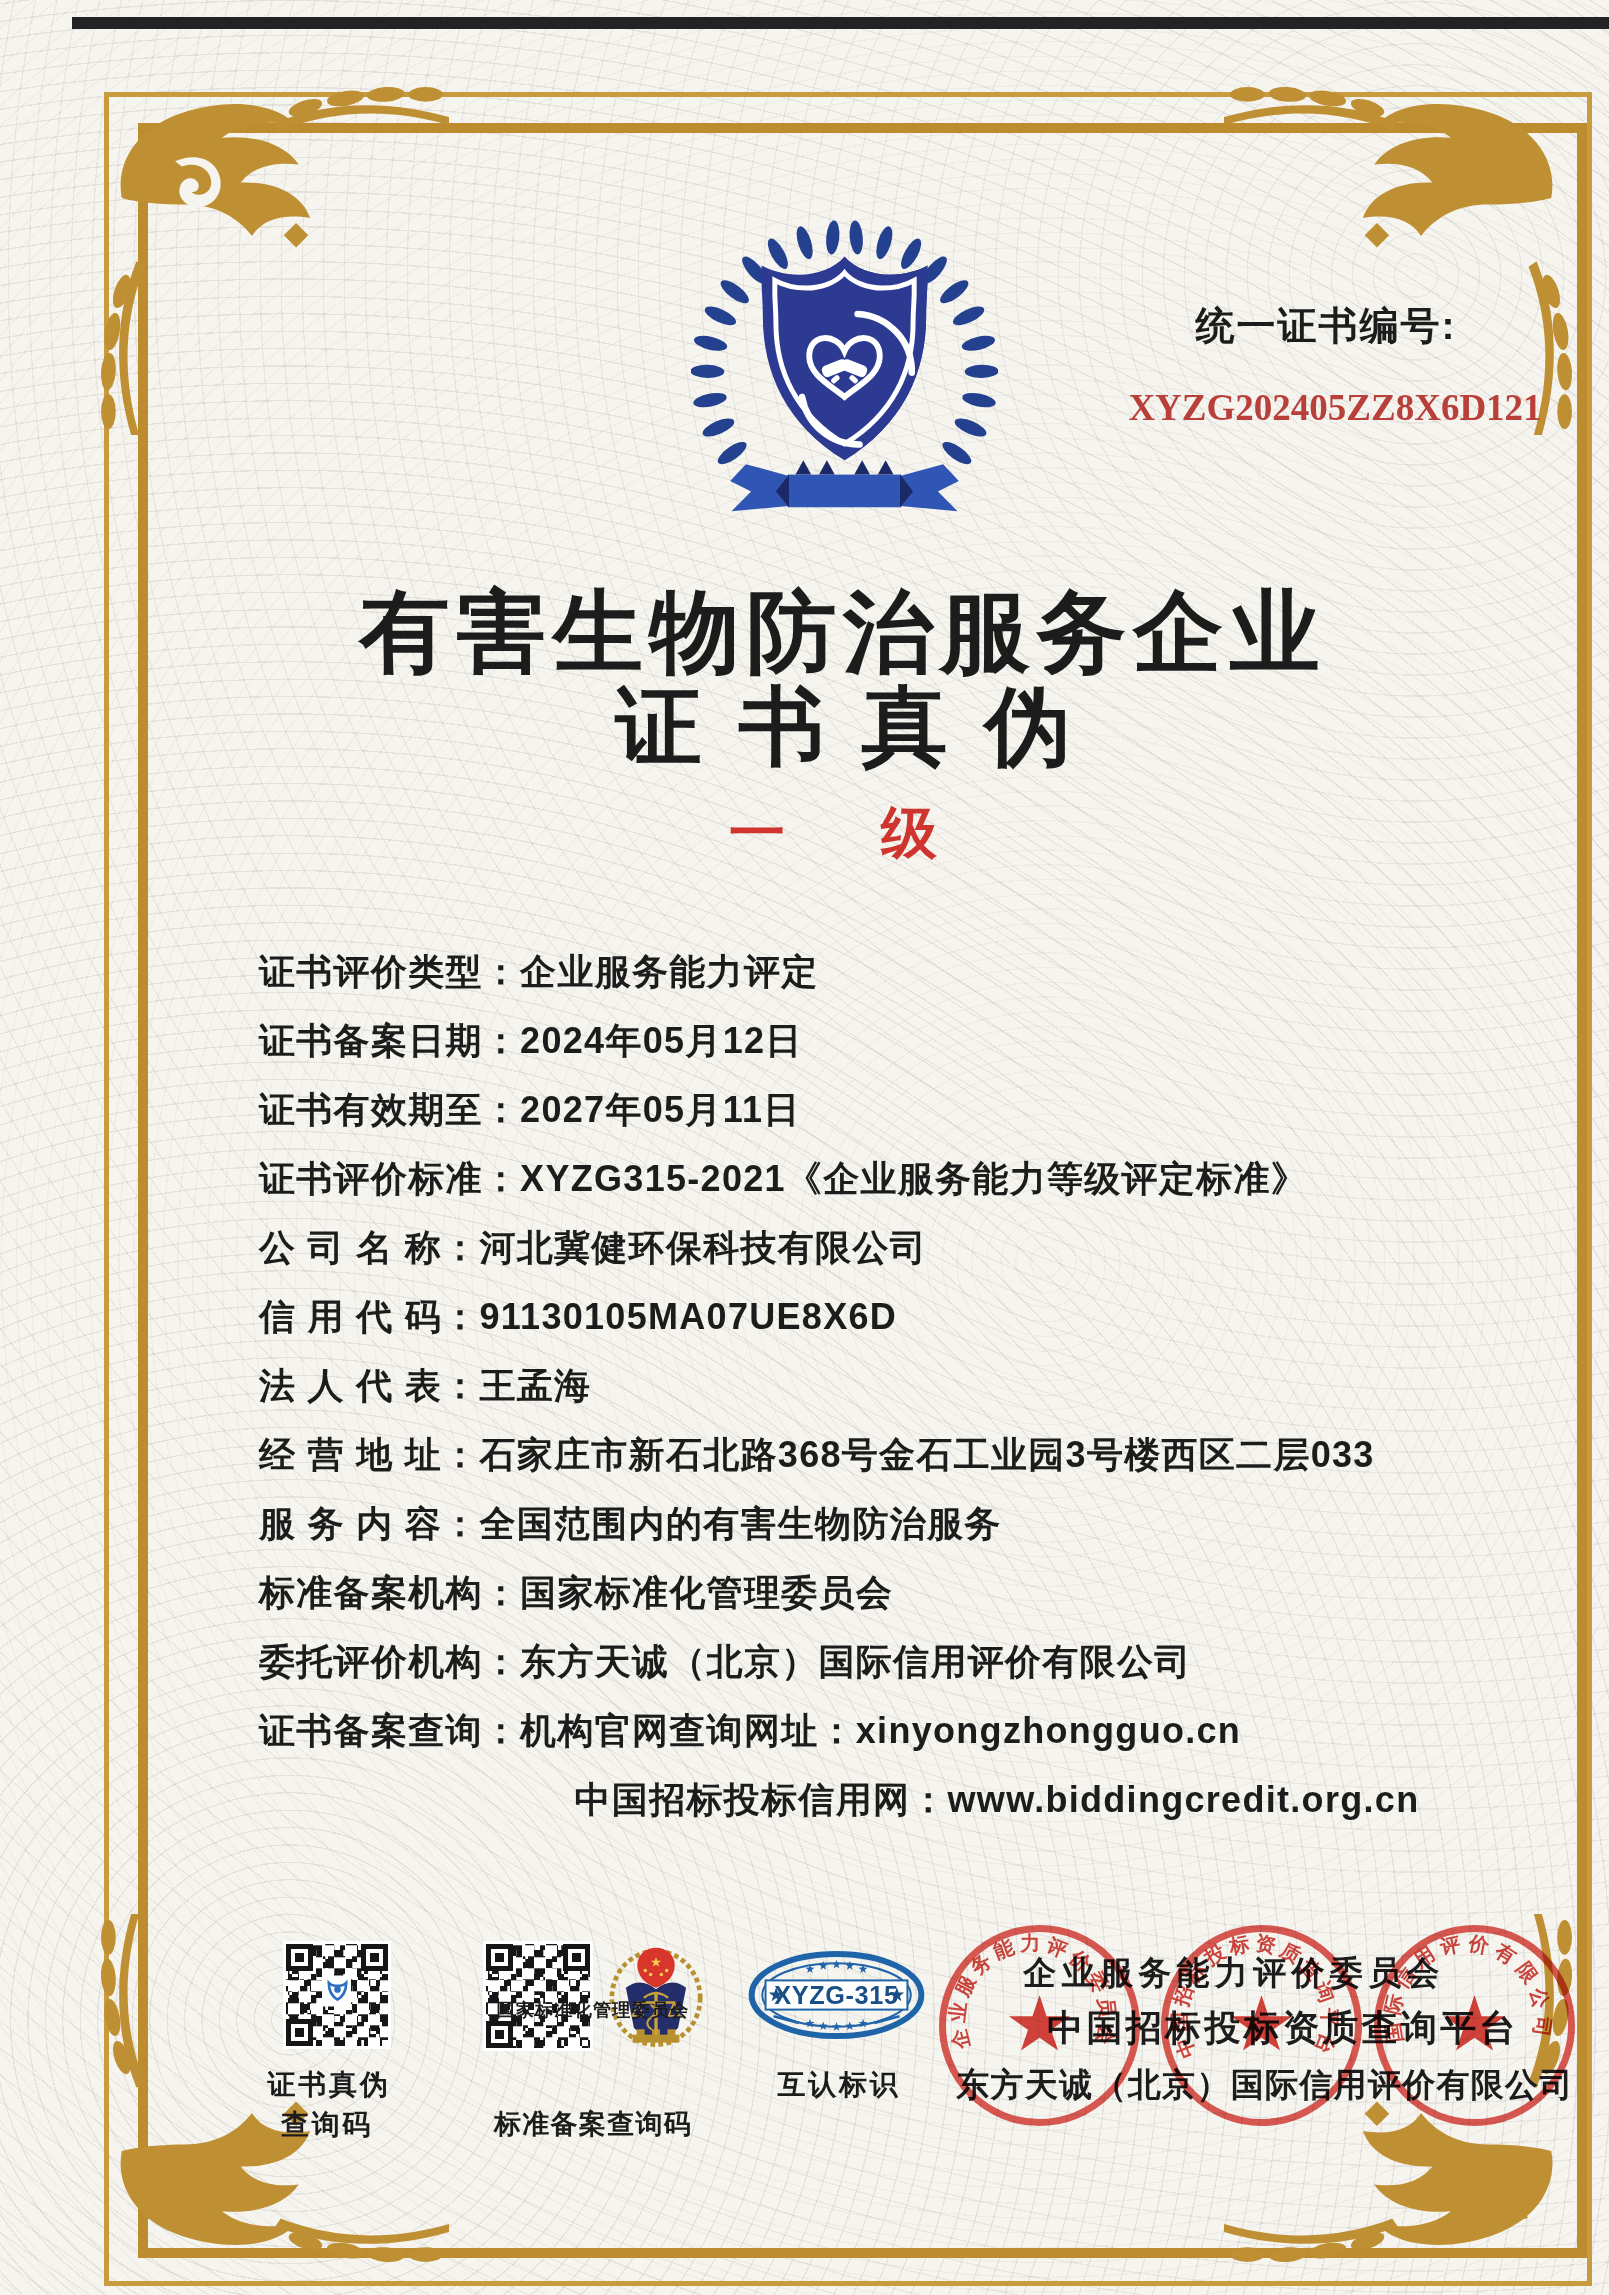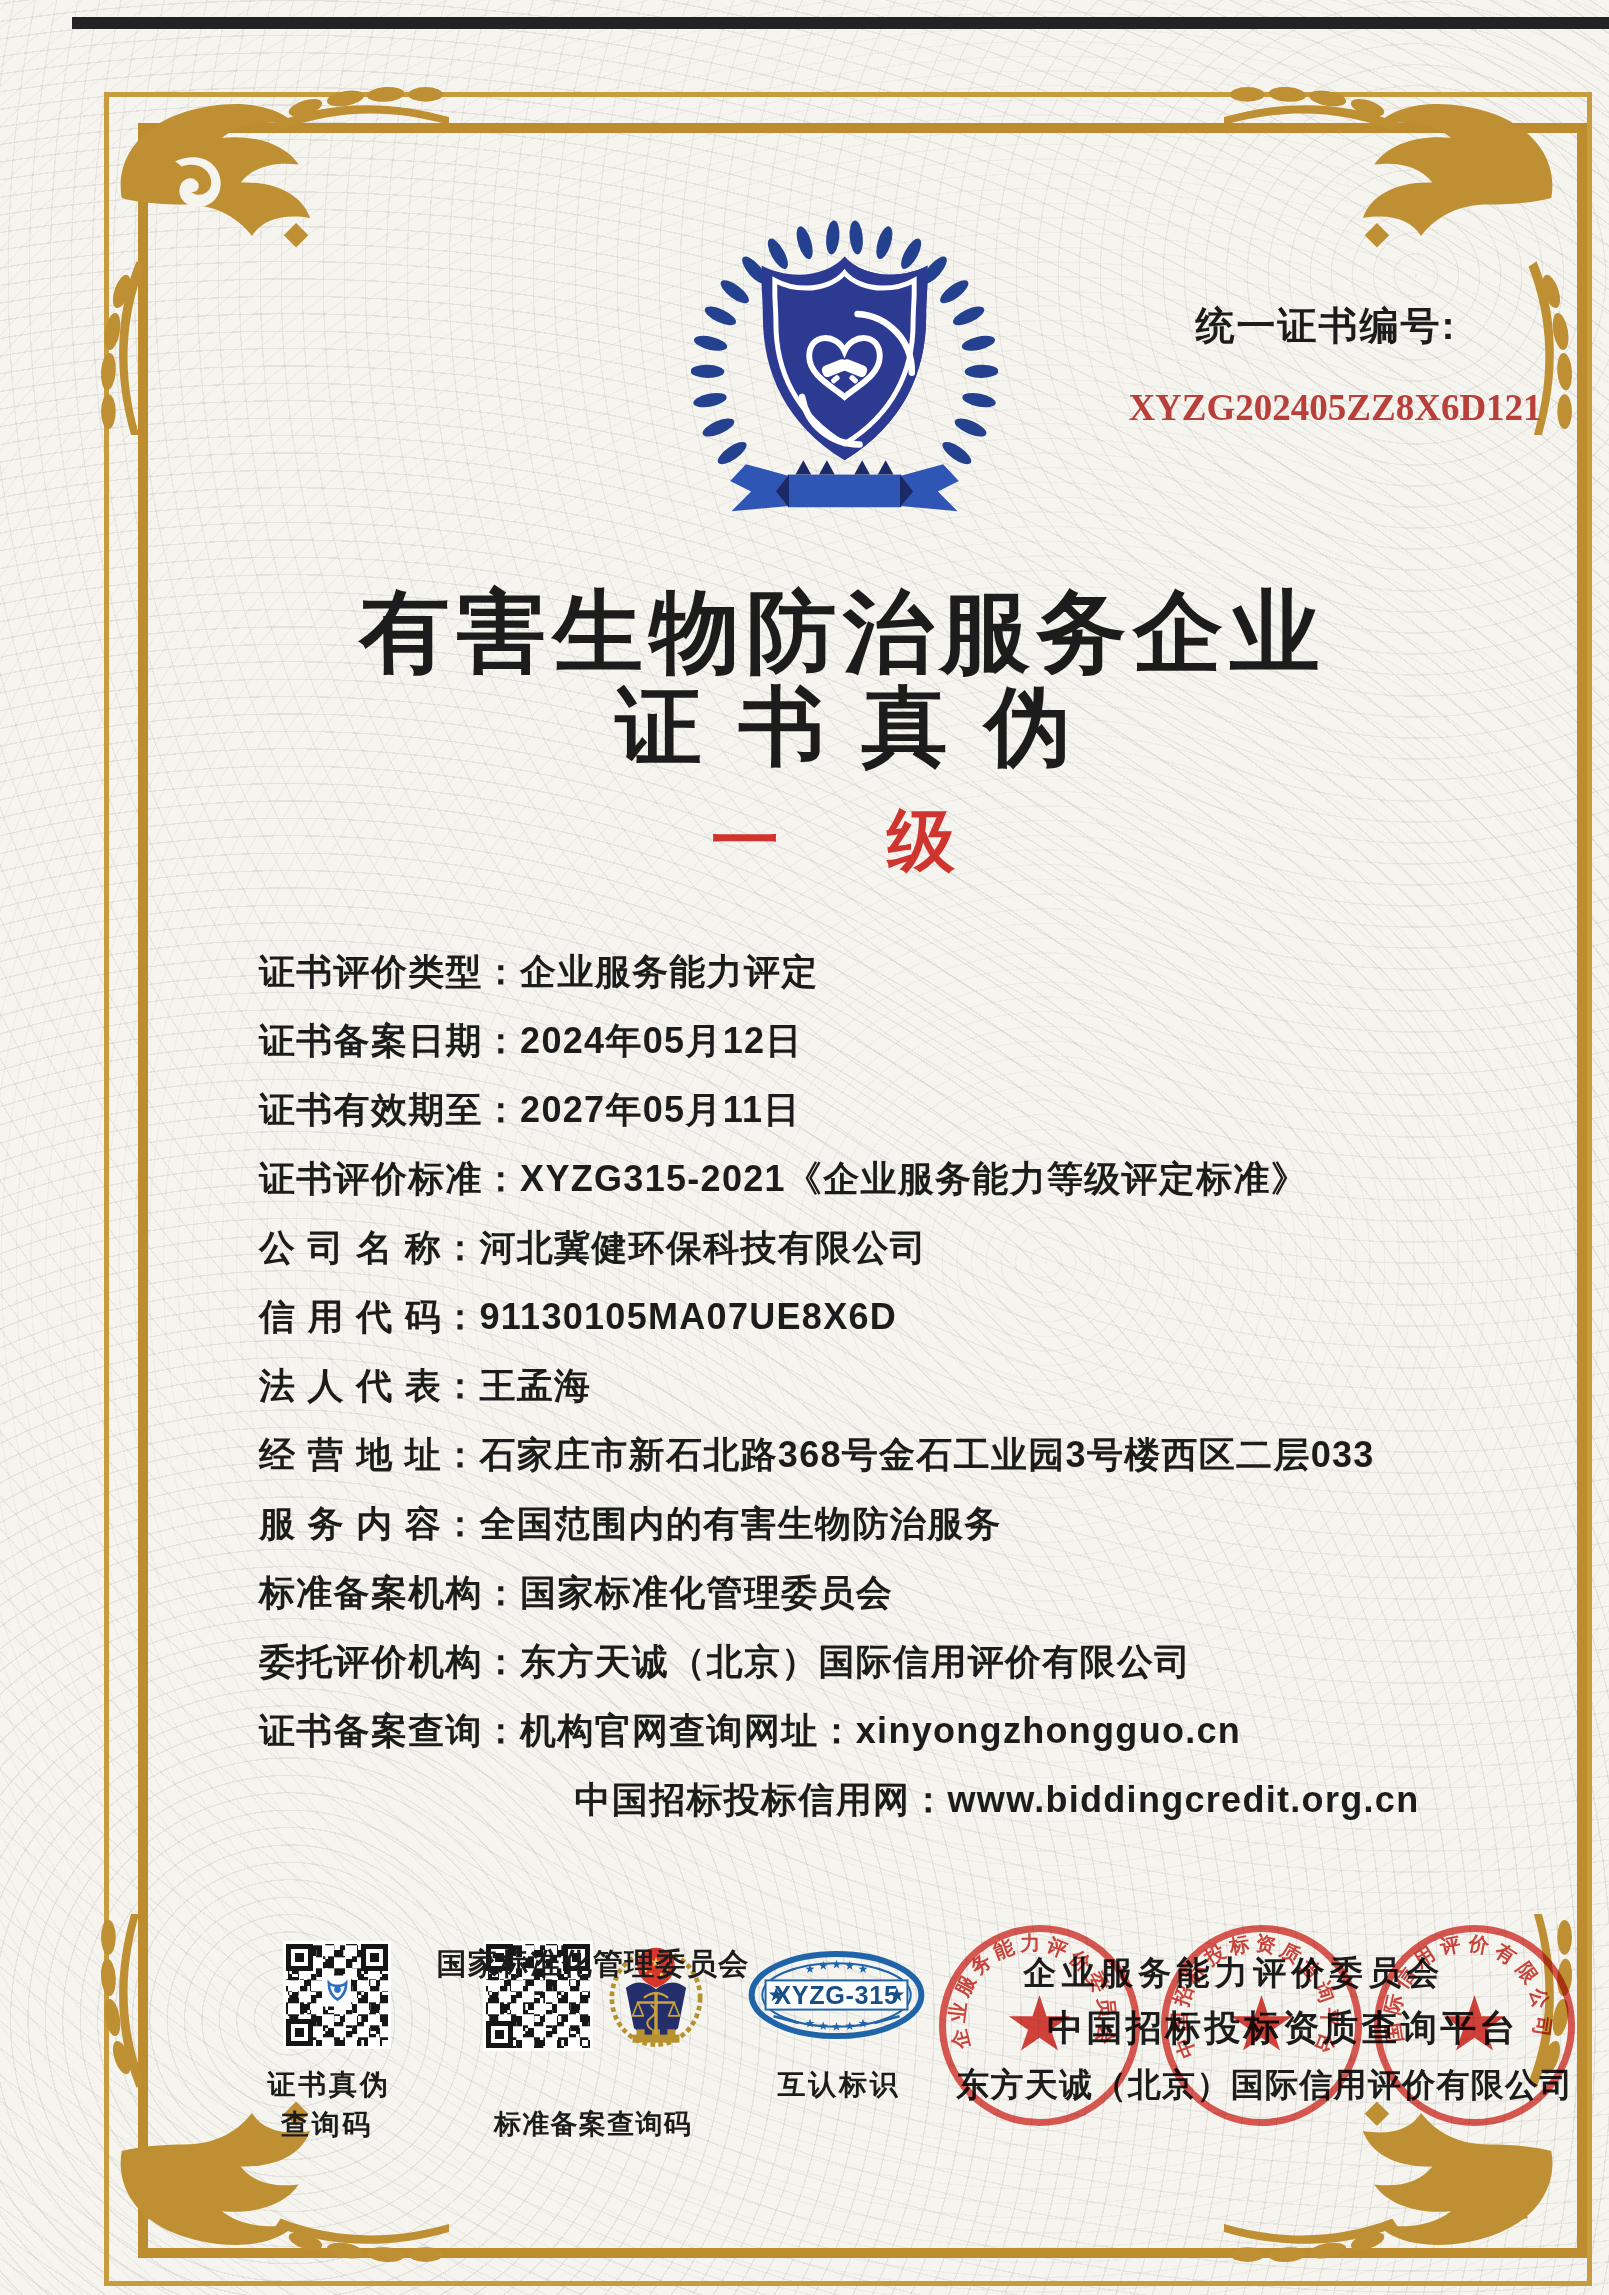"一 级" .grade { font-size: 68px -> 56px }
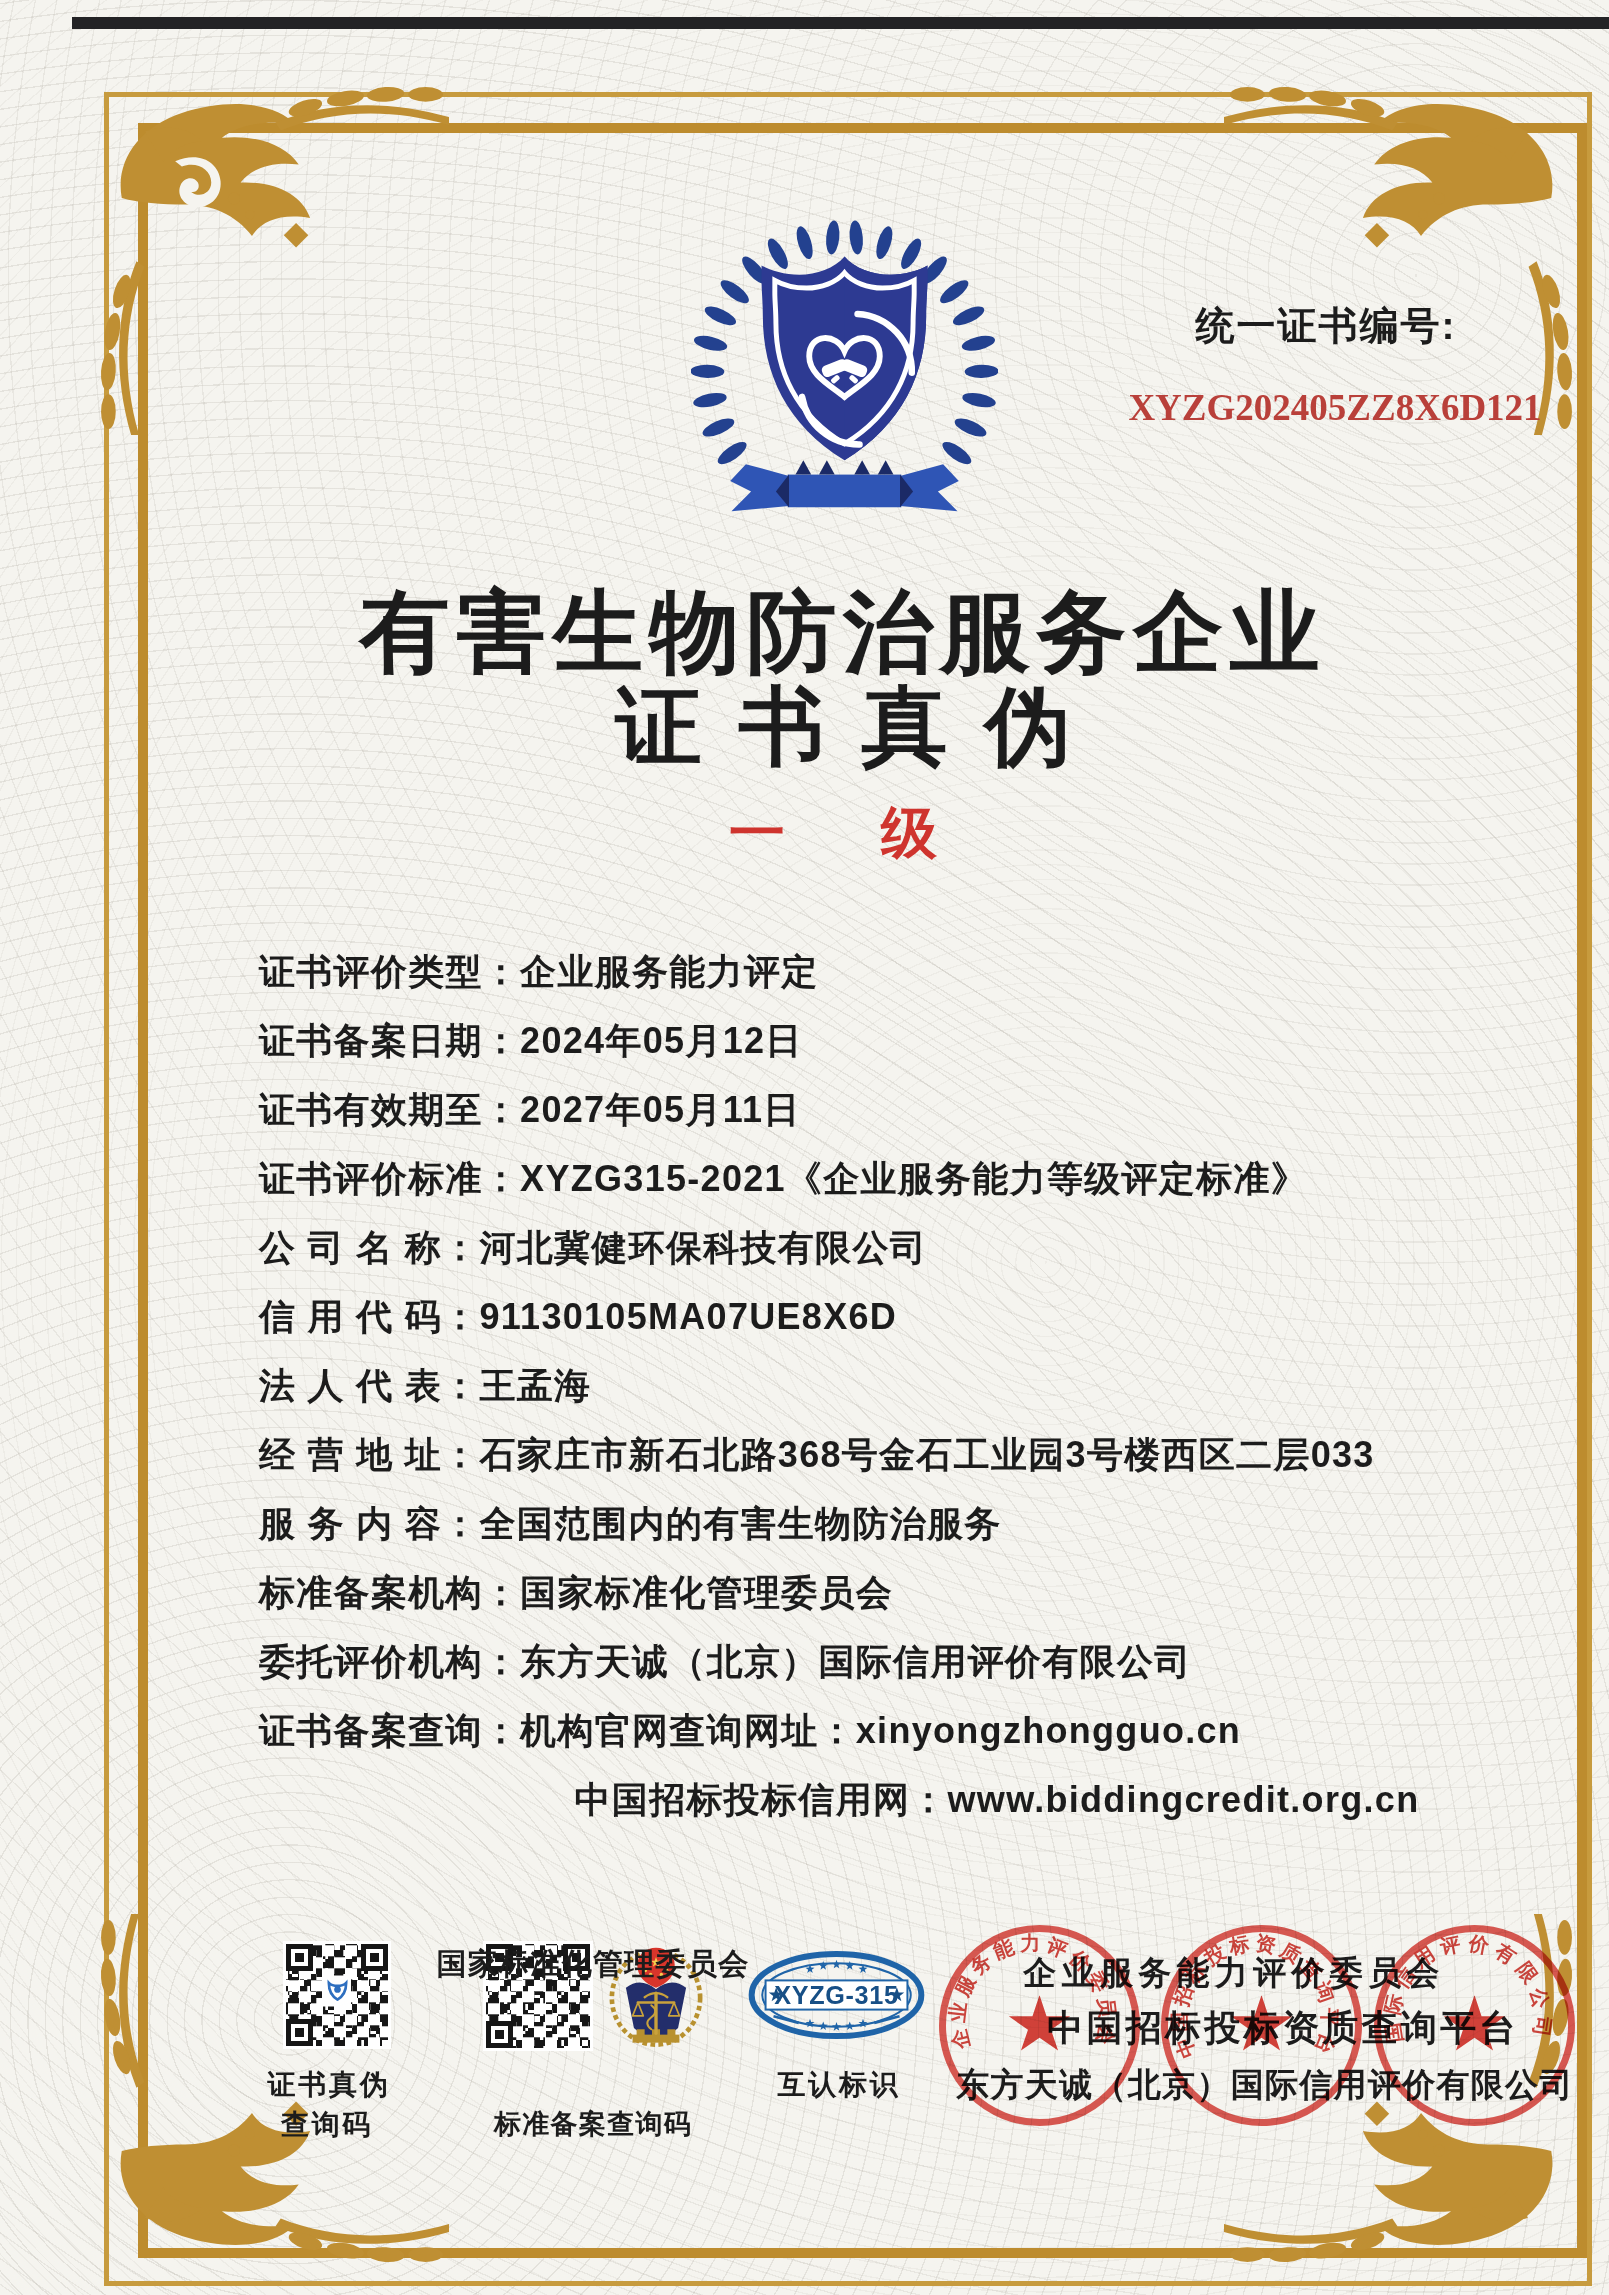"国家标准化管理委员会" div.caption { font-size: 30px -> 18px; top: 1944px -> 1998px }
